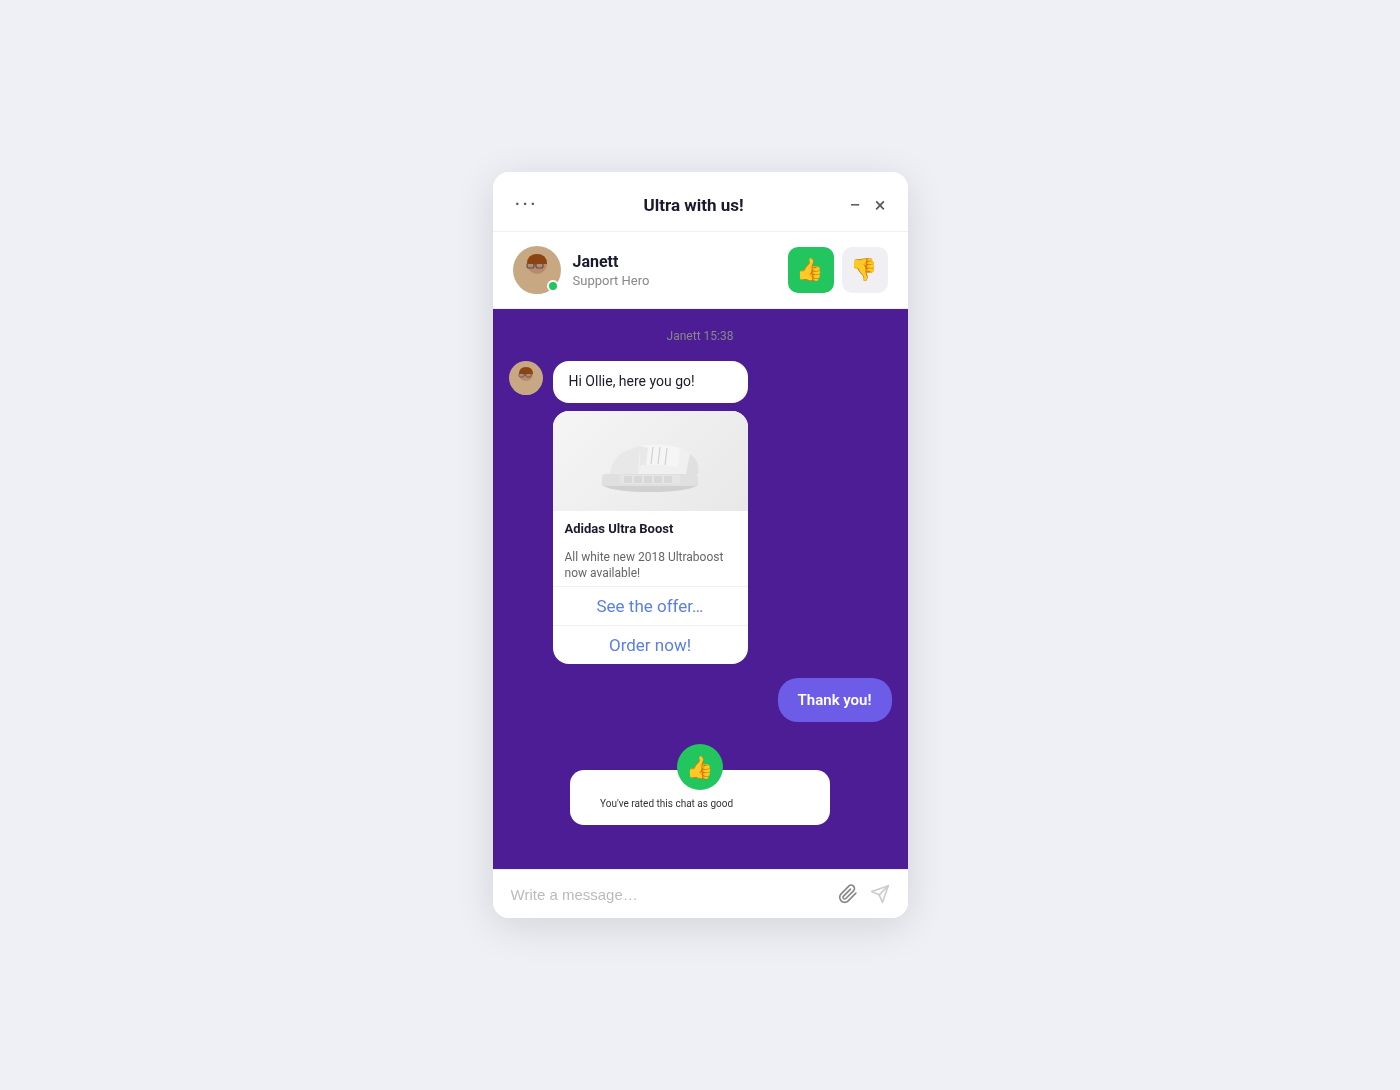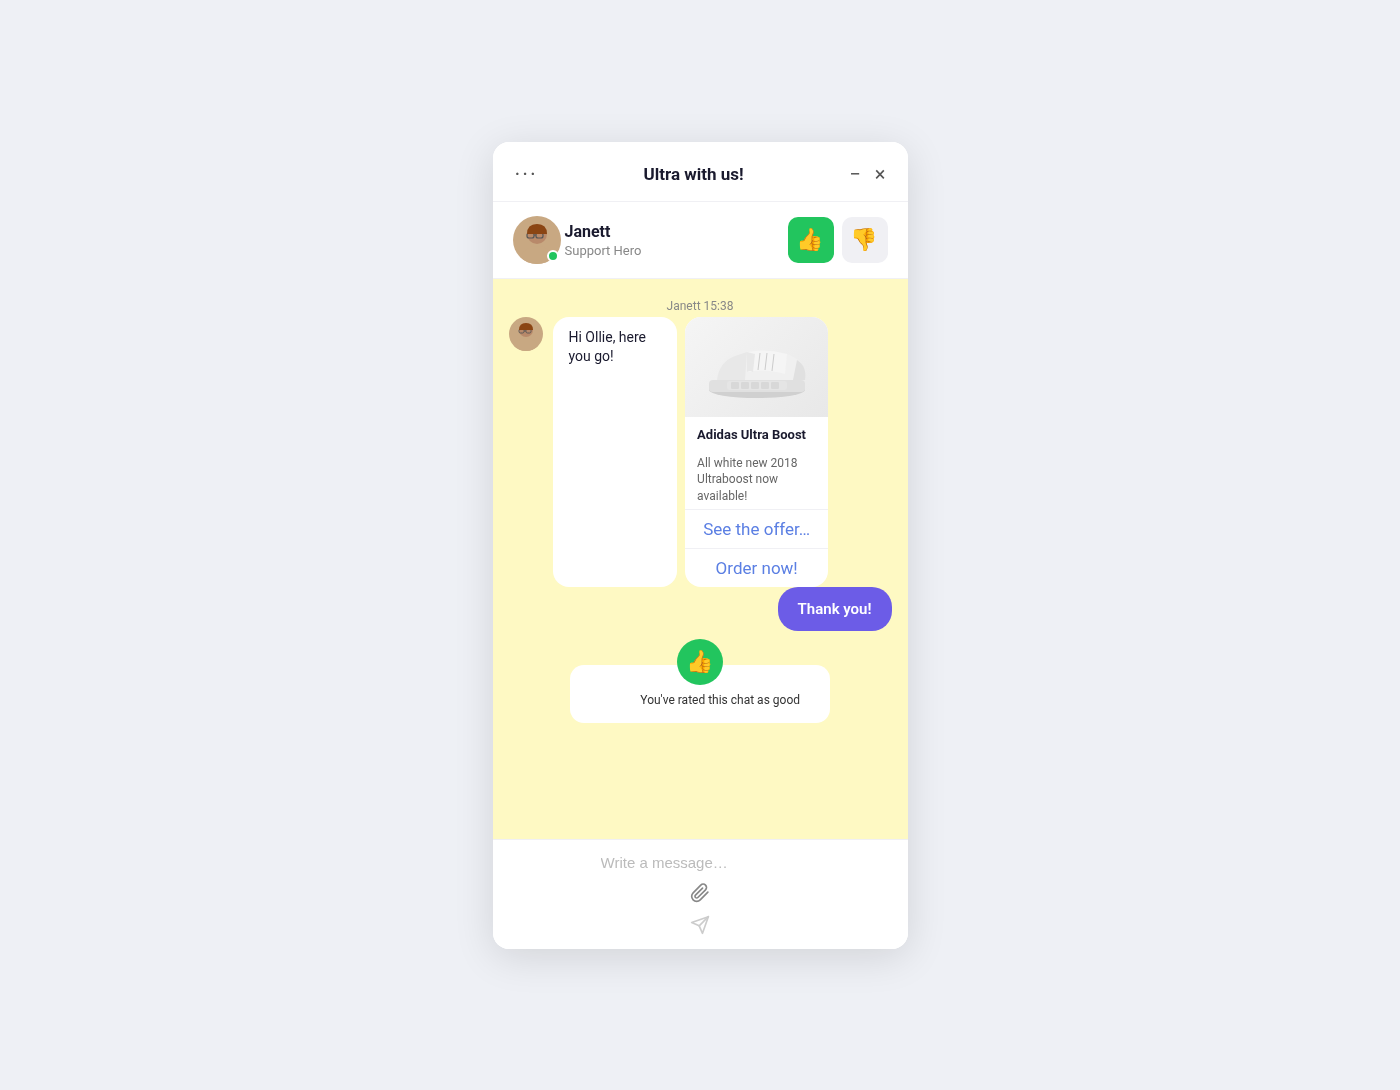"Janett" .agent-bar { gap: 4px -> 12px }
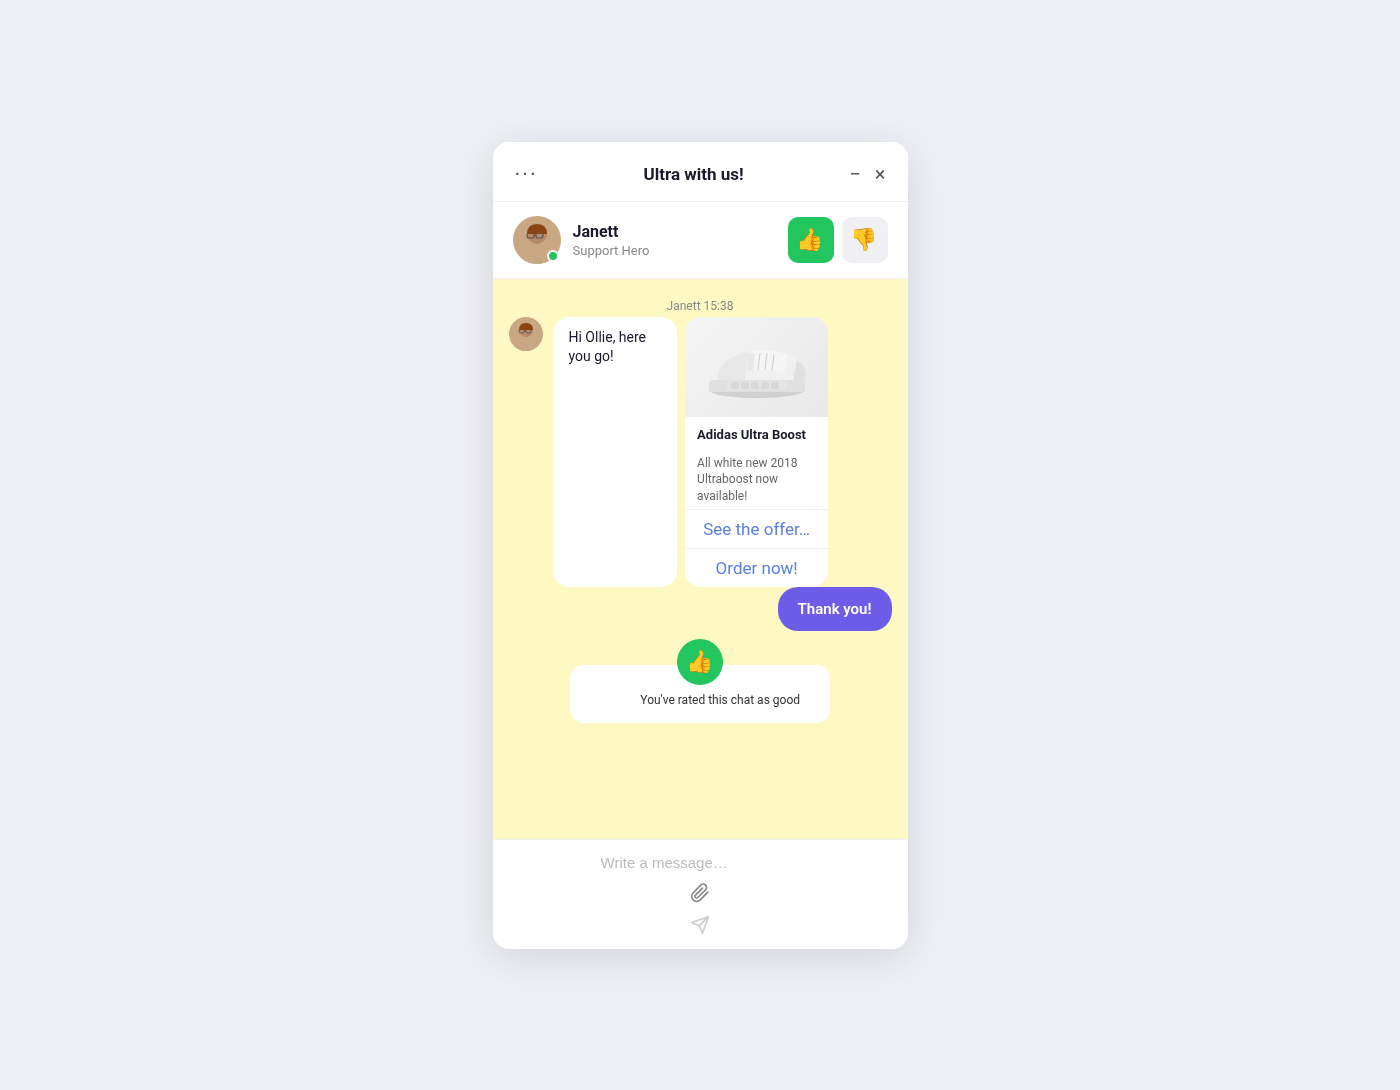"Janett 15:38" .chat-messages { background: #fef9c3 -> #4c1d95; gap: none -> 14px }
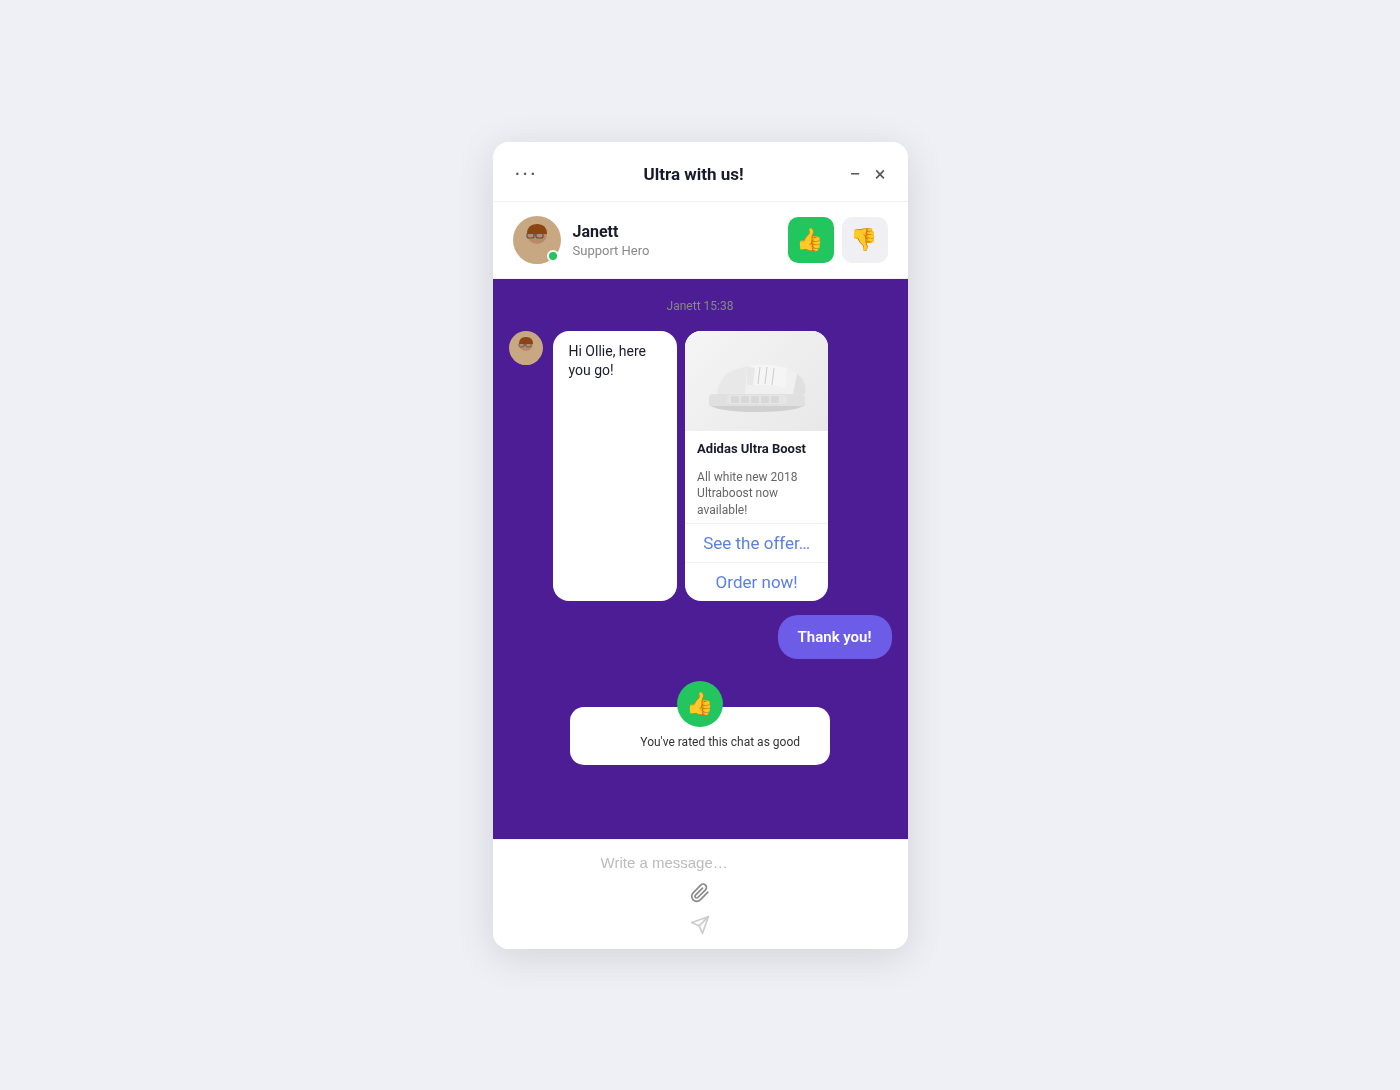"Hi Ollie, here you go!" .agent-messages-col { flex-direction: row -> column }
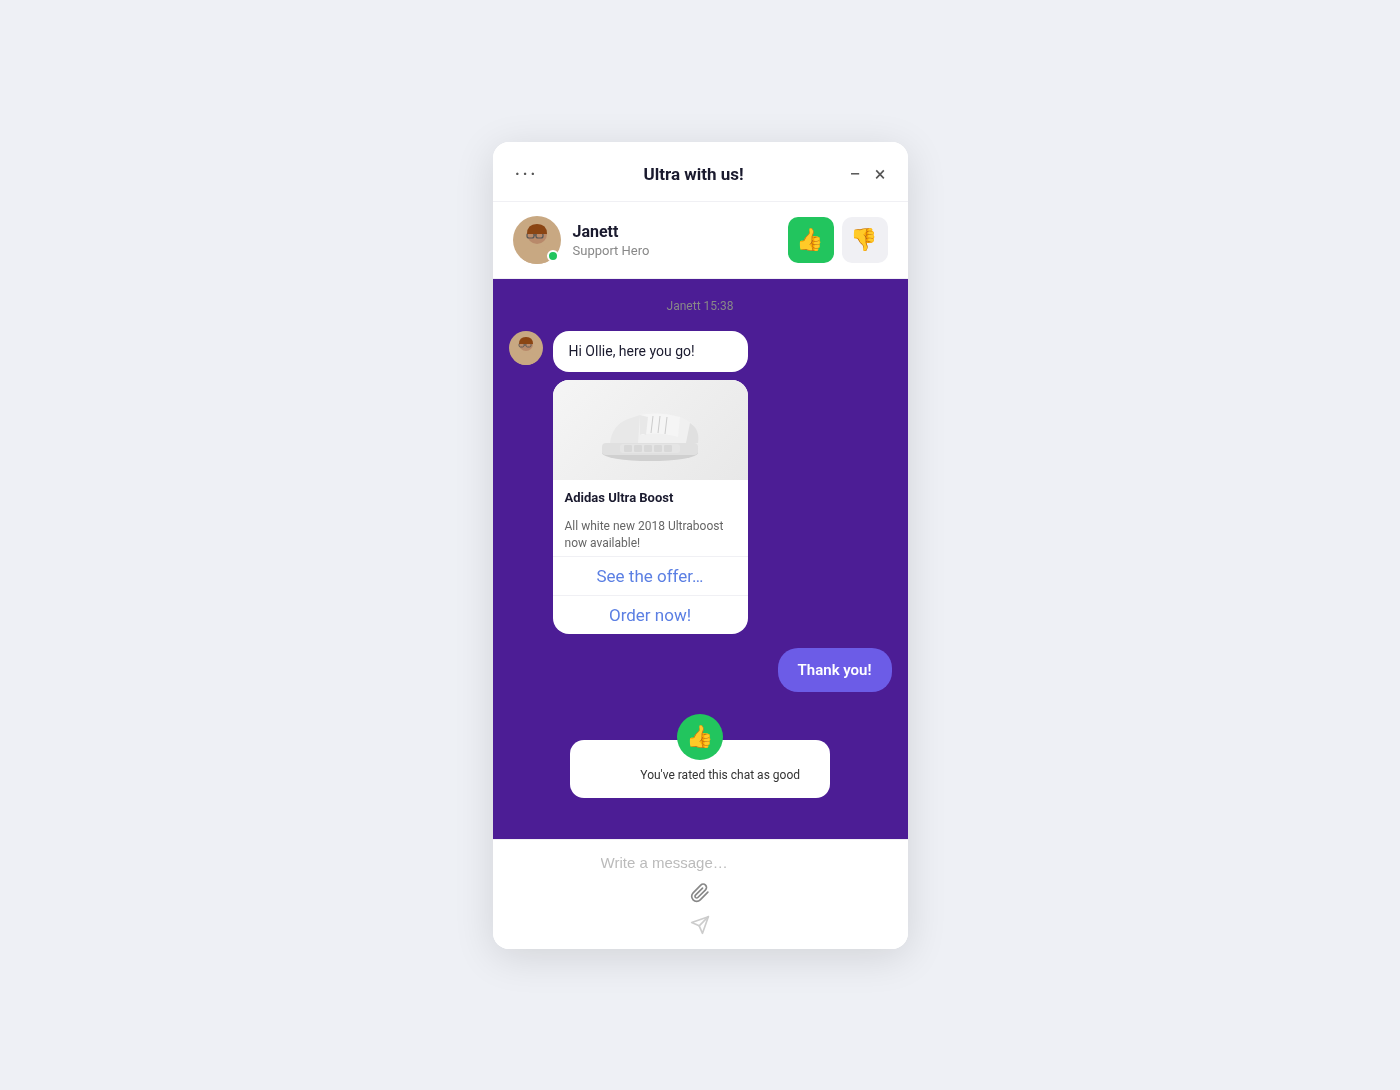"You've rated this chat as" .rating-message-box { font-size: 12px -> 10px; text-align: right -> left }
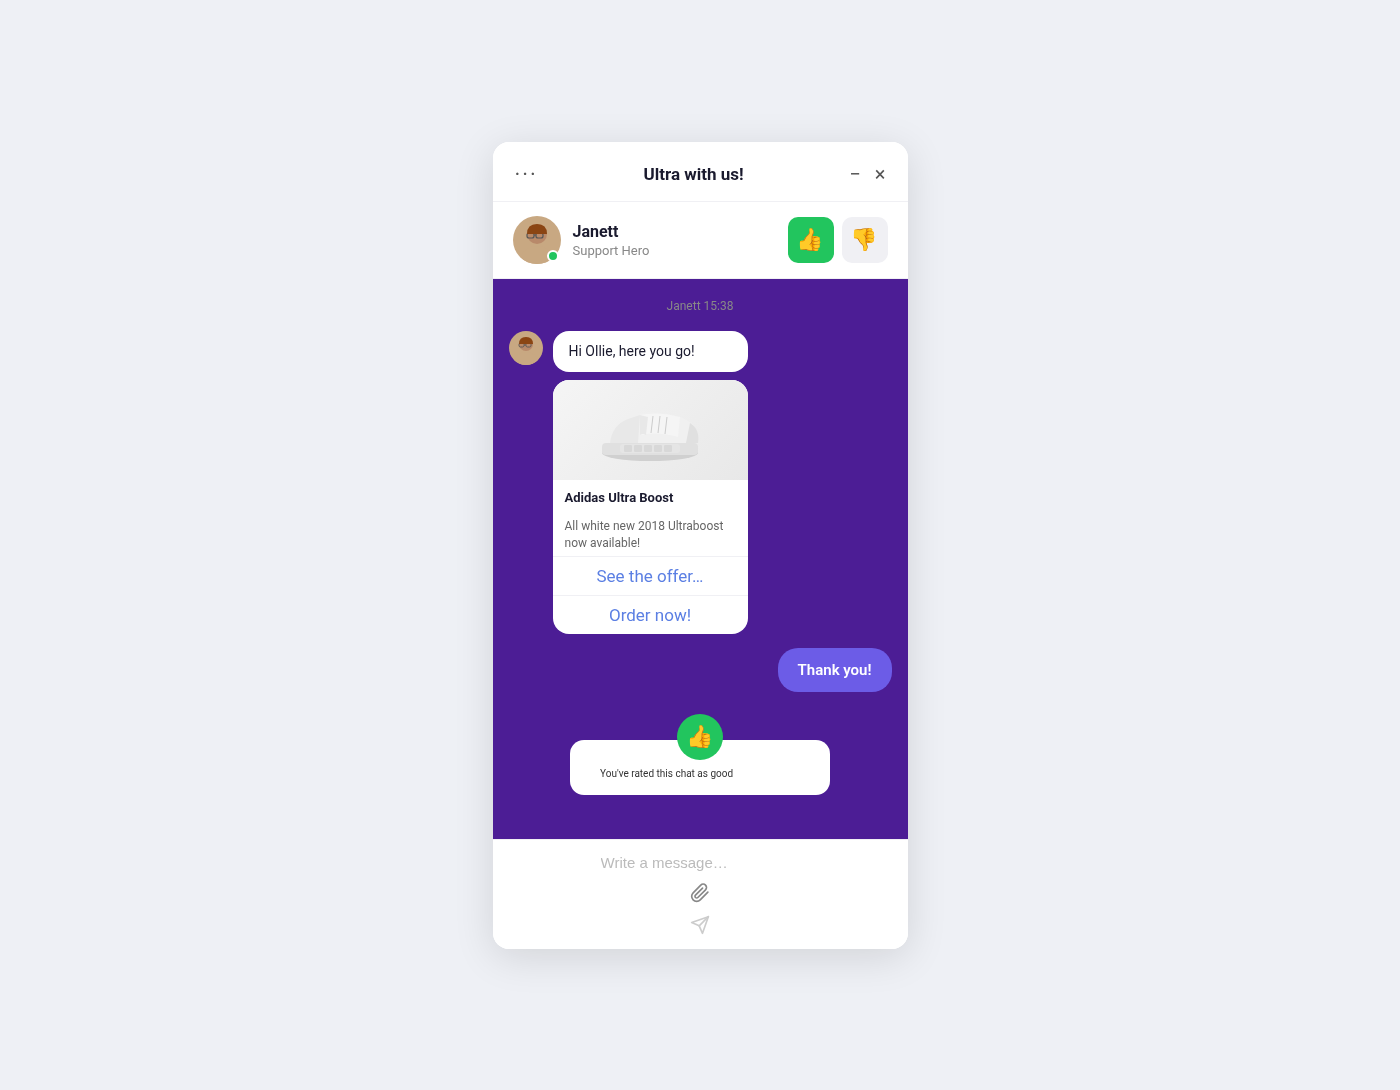"Write a message…" .chat-footer { flex-direction: column -> none }
